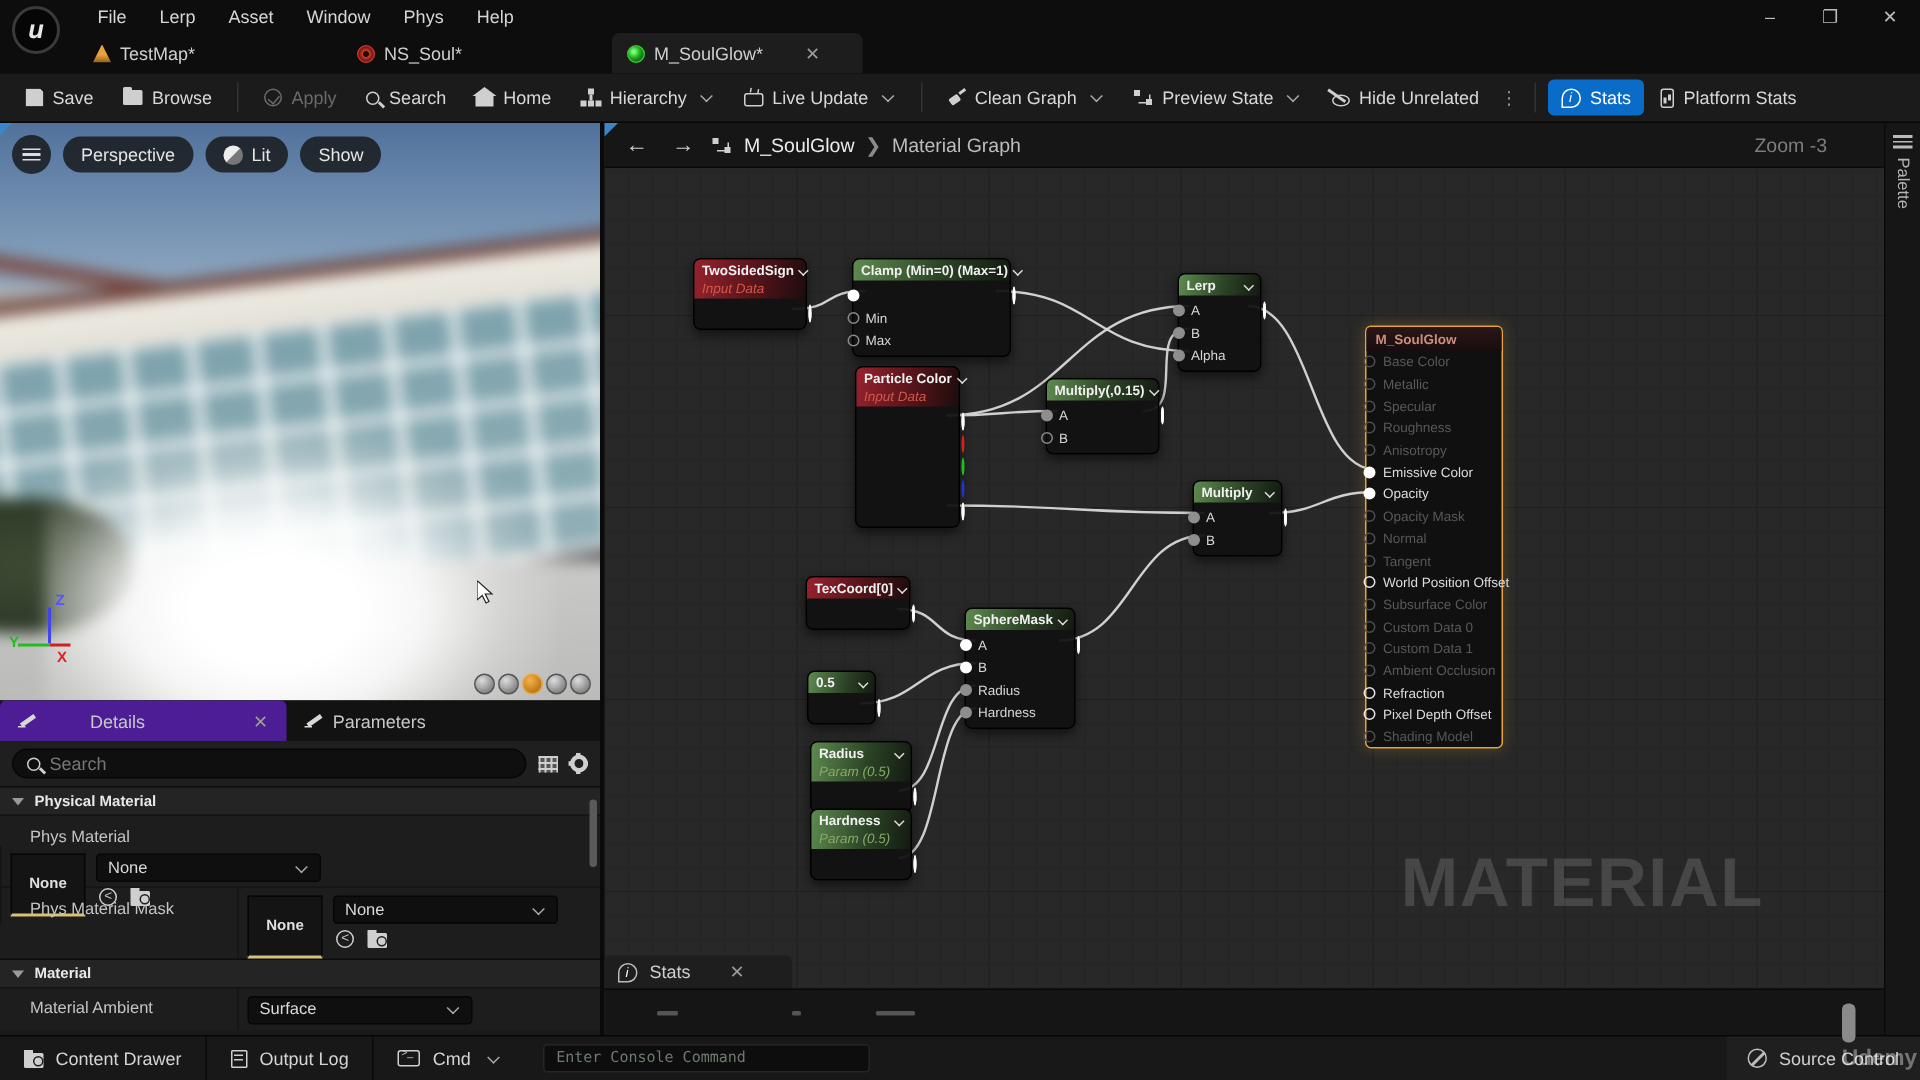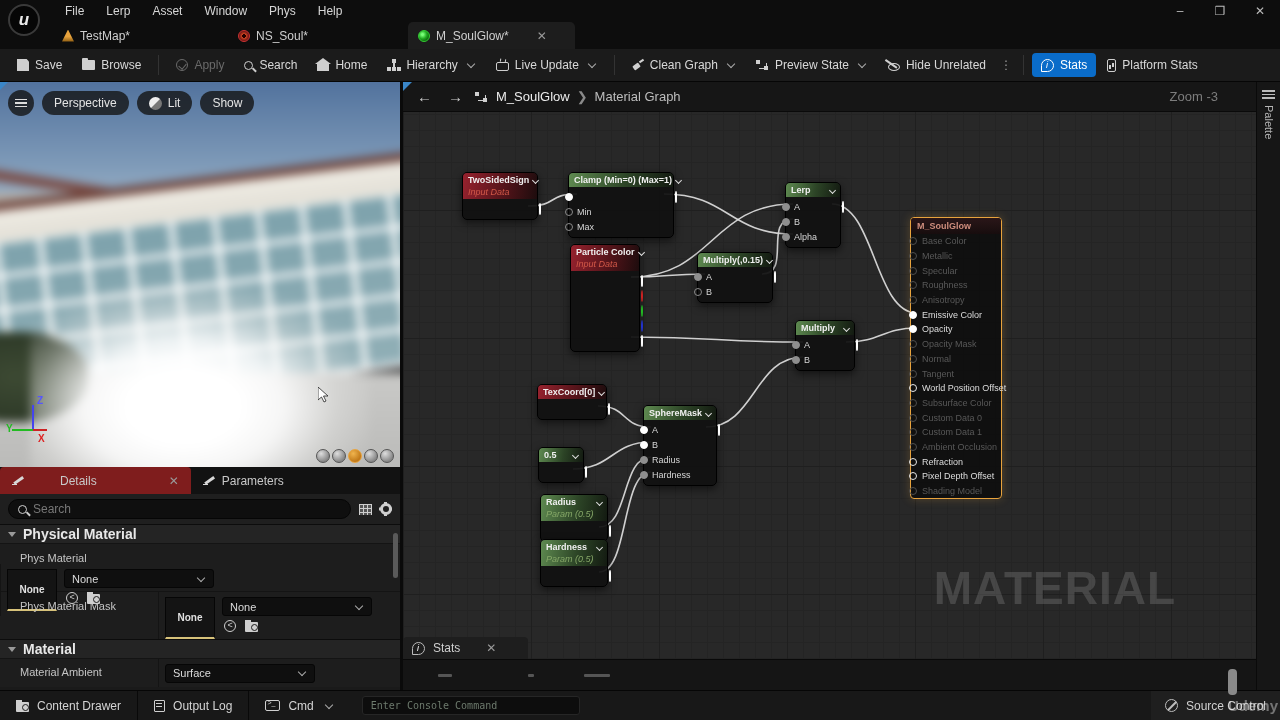"Details" .dtab.active { background: #7f1d1d -> #4c1d95 }
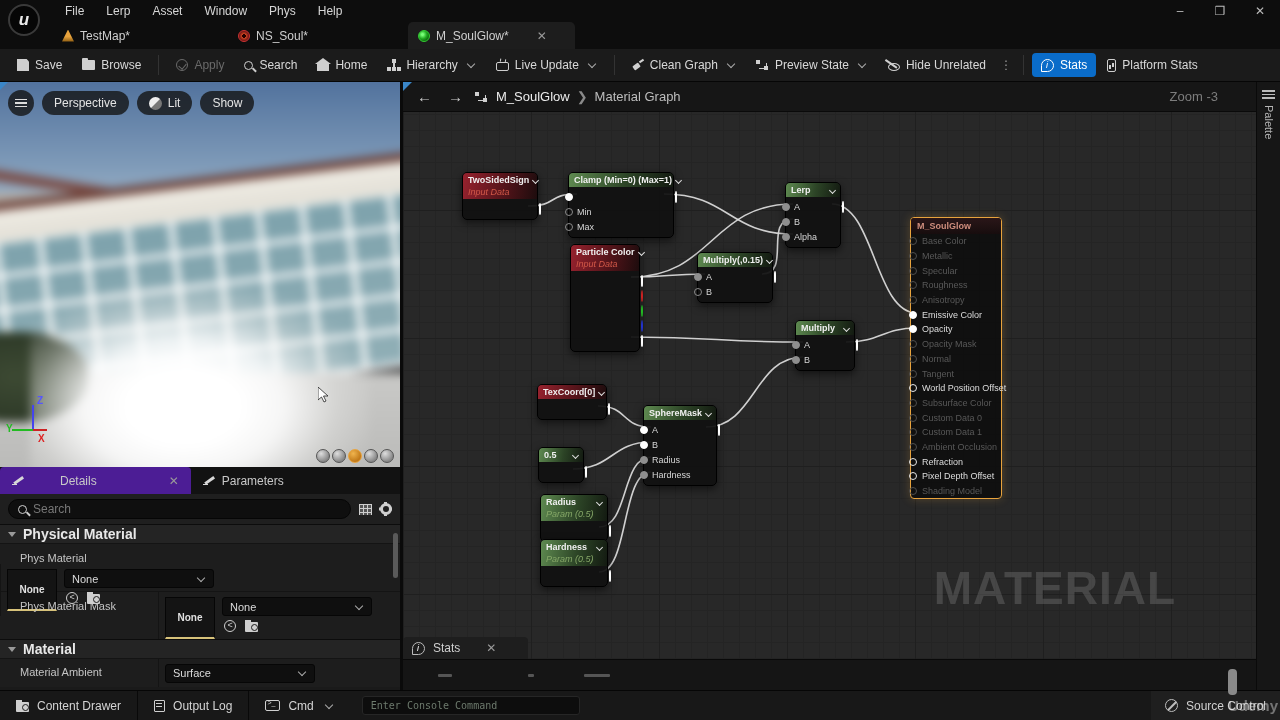"Physical Material" .sect-head { font-size: 14px -> 10px }
